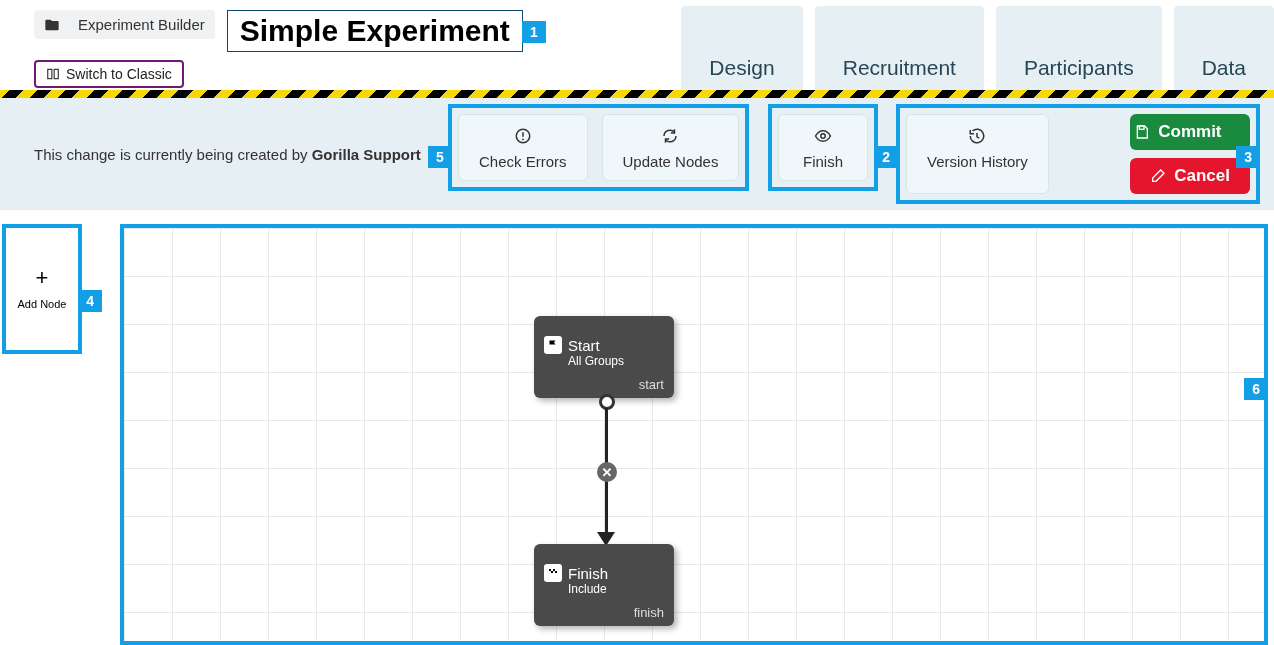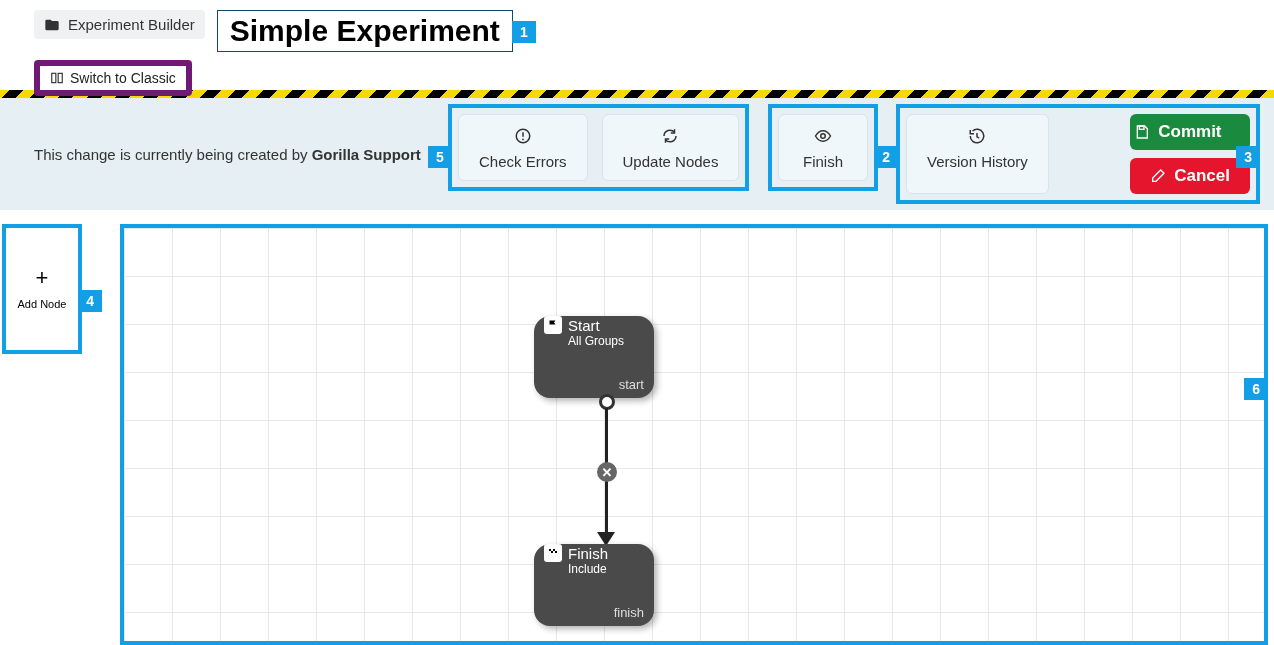"Experiment Builder" .builder-chip { gap: 8px -> 18px }
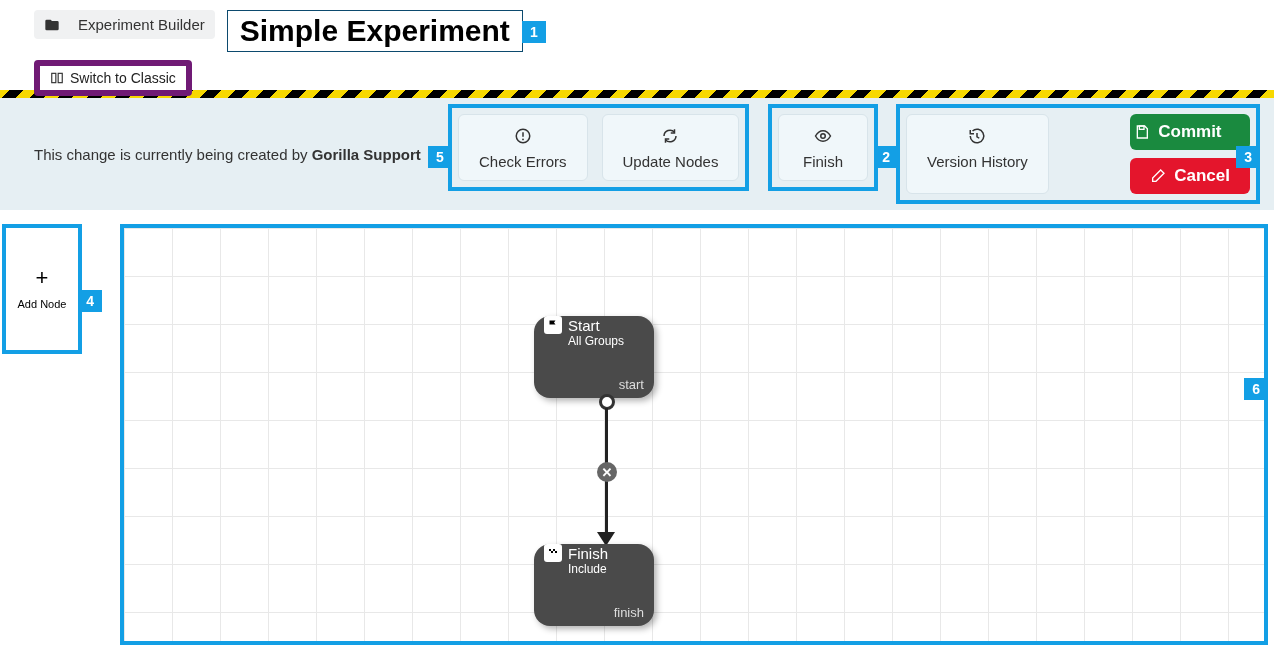"Switch to Classic" .switch-btn { border: 6px solid #701a75 -> 2px solid #701a75 }
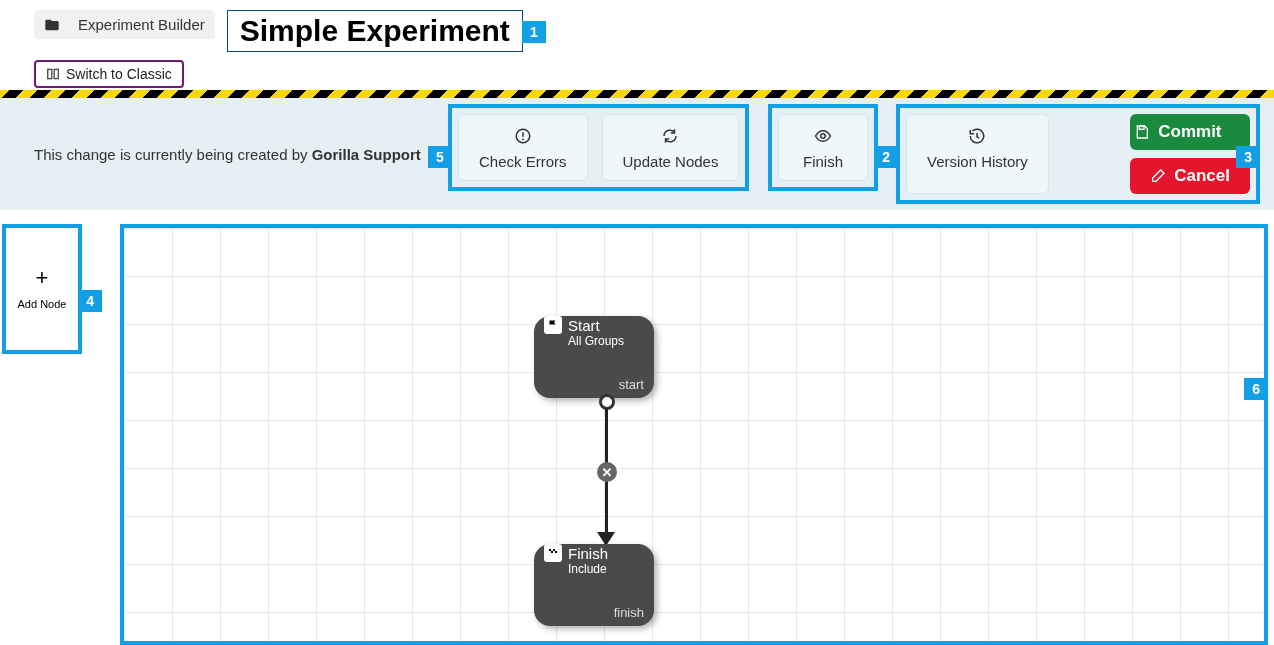"Design" div.tabs { html: none -> <div> <div>Design</div> <div>Recruitment</div> <div>Participants</div> <div>Data</div> </div> }
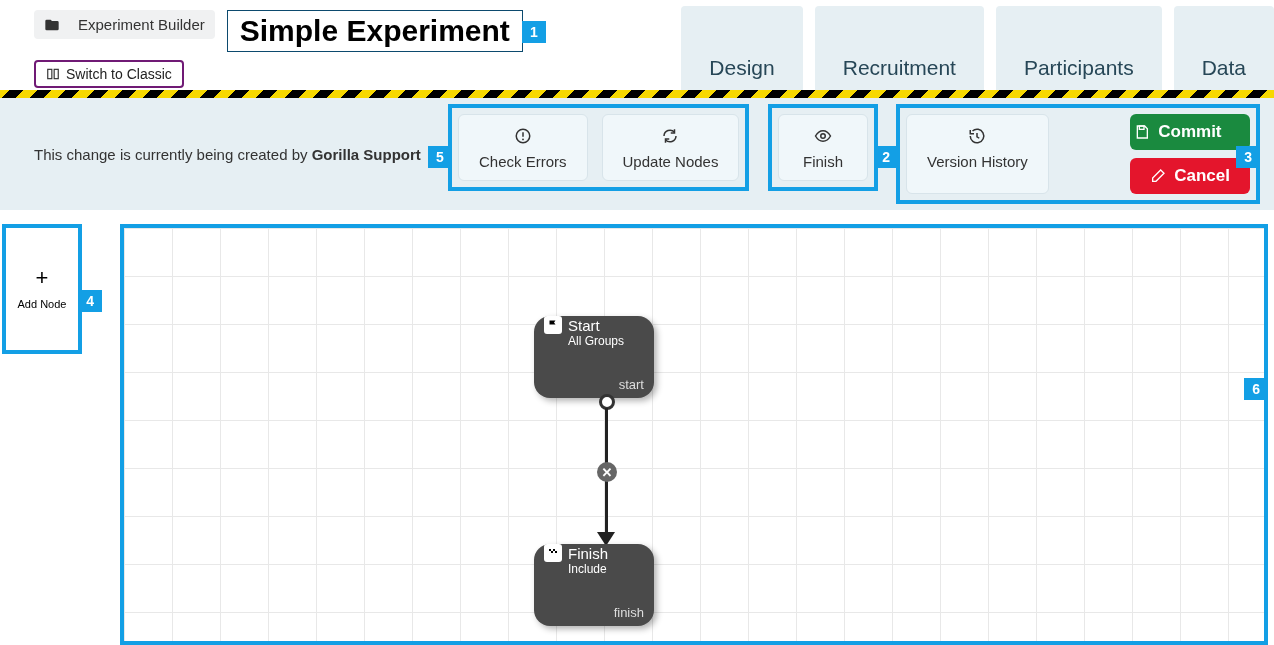"Start" .node { border-radius: 16px -> 6px; padding: 0 10px -> 20px 10px; width: 120px -> 140px }
